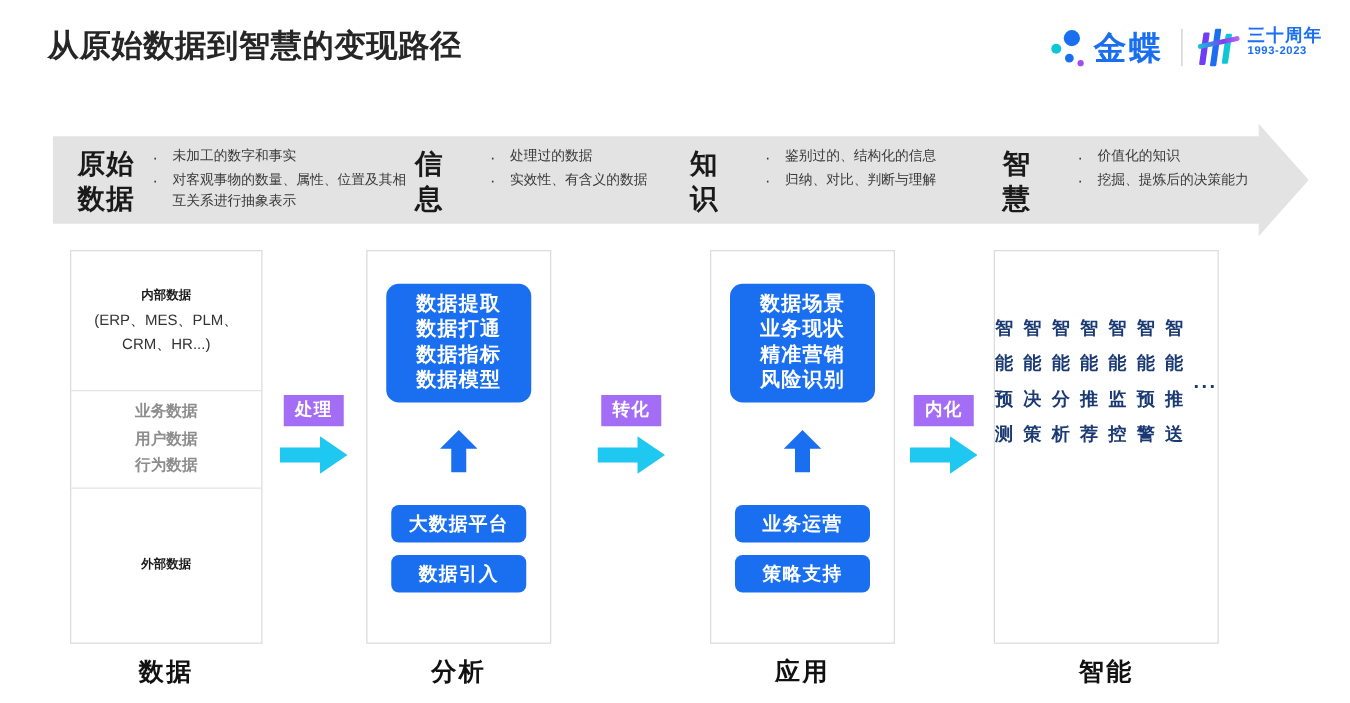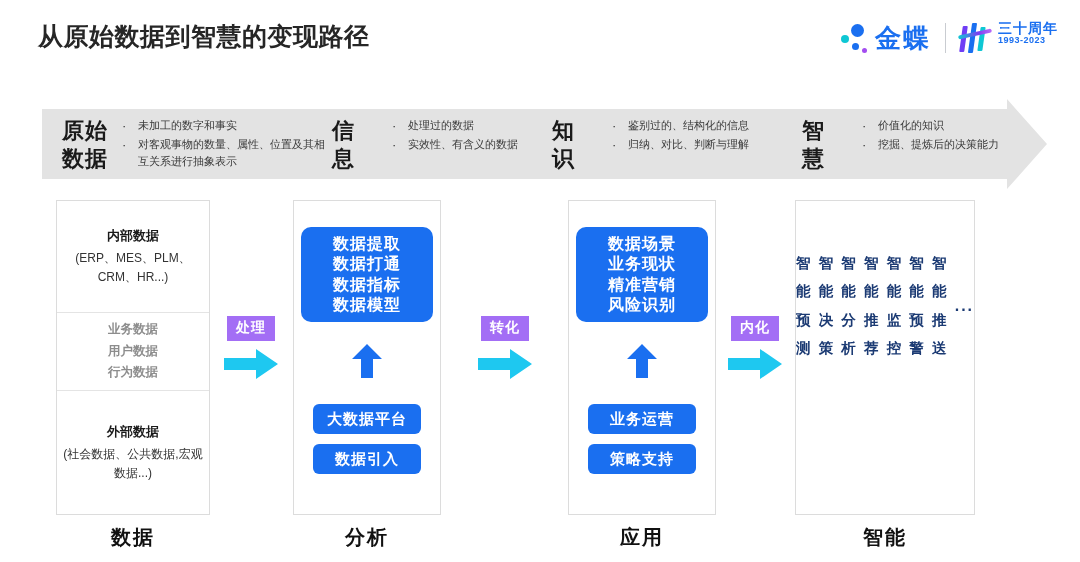"内部数据" .seg-title { font-size: 13px -> 10px }
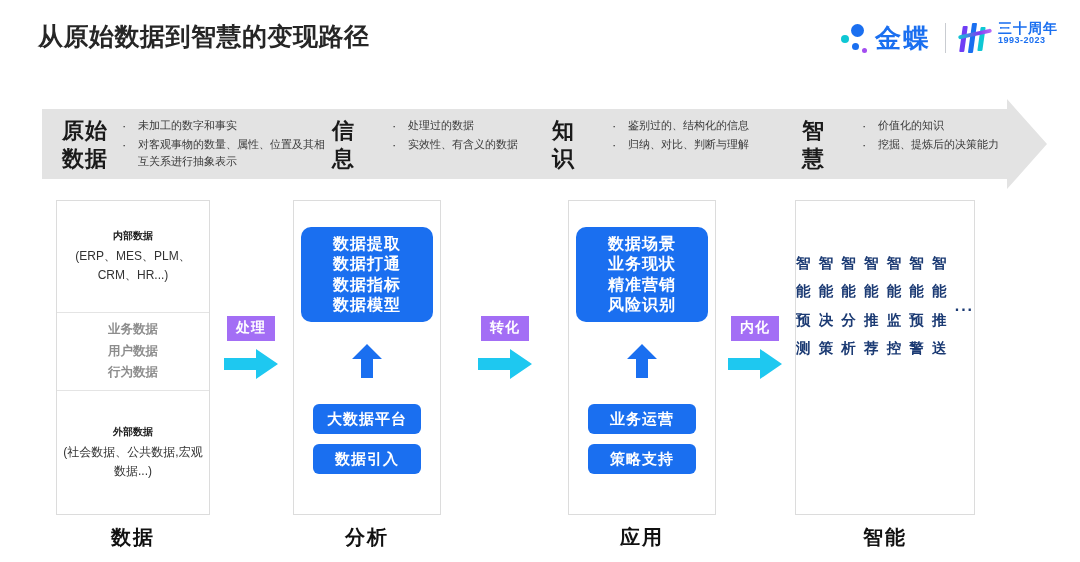"数据提取" .bluebox-main { width: 132px -> 116px }
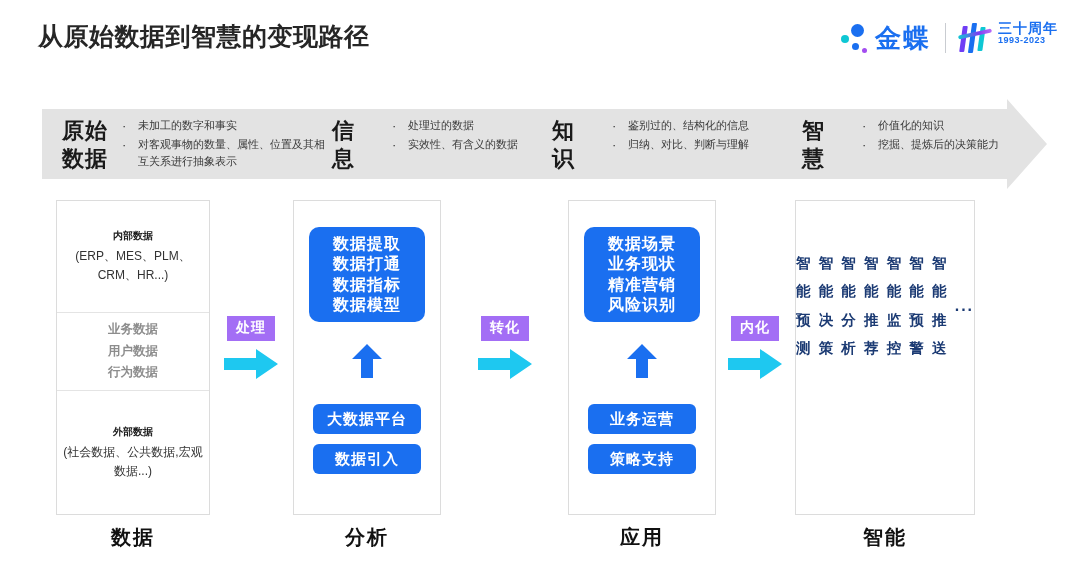"(社会数据、公共数据,宏观数据...)" div.seg-sub { html: <div>(社会数据、公共数据,宏观数据...)</div> -> none }
